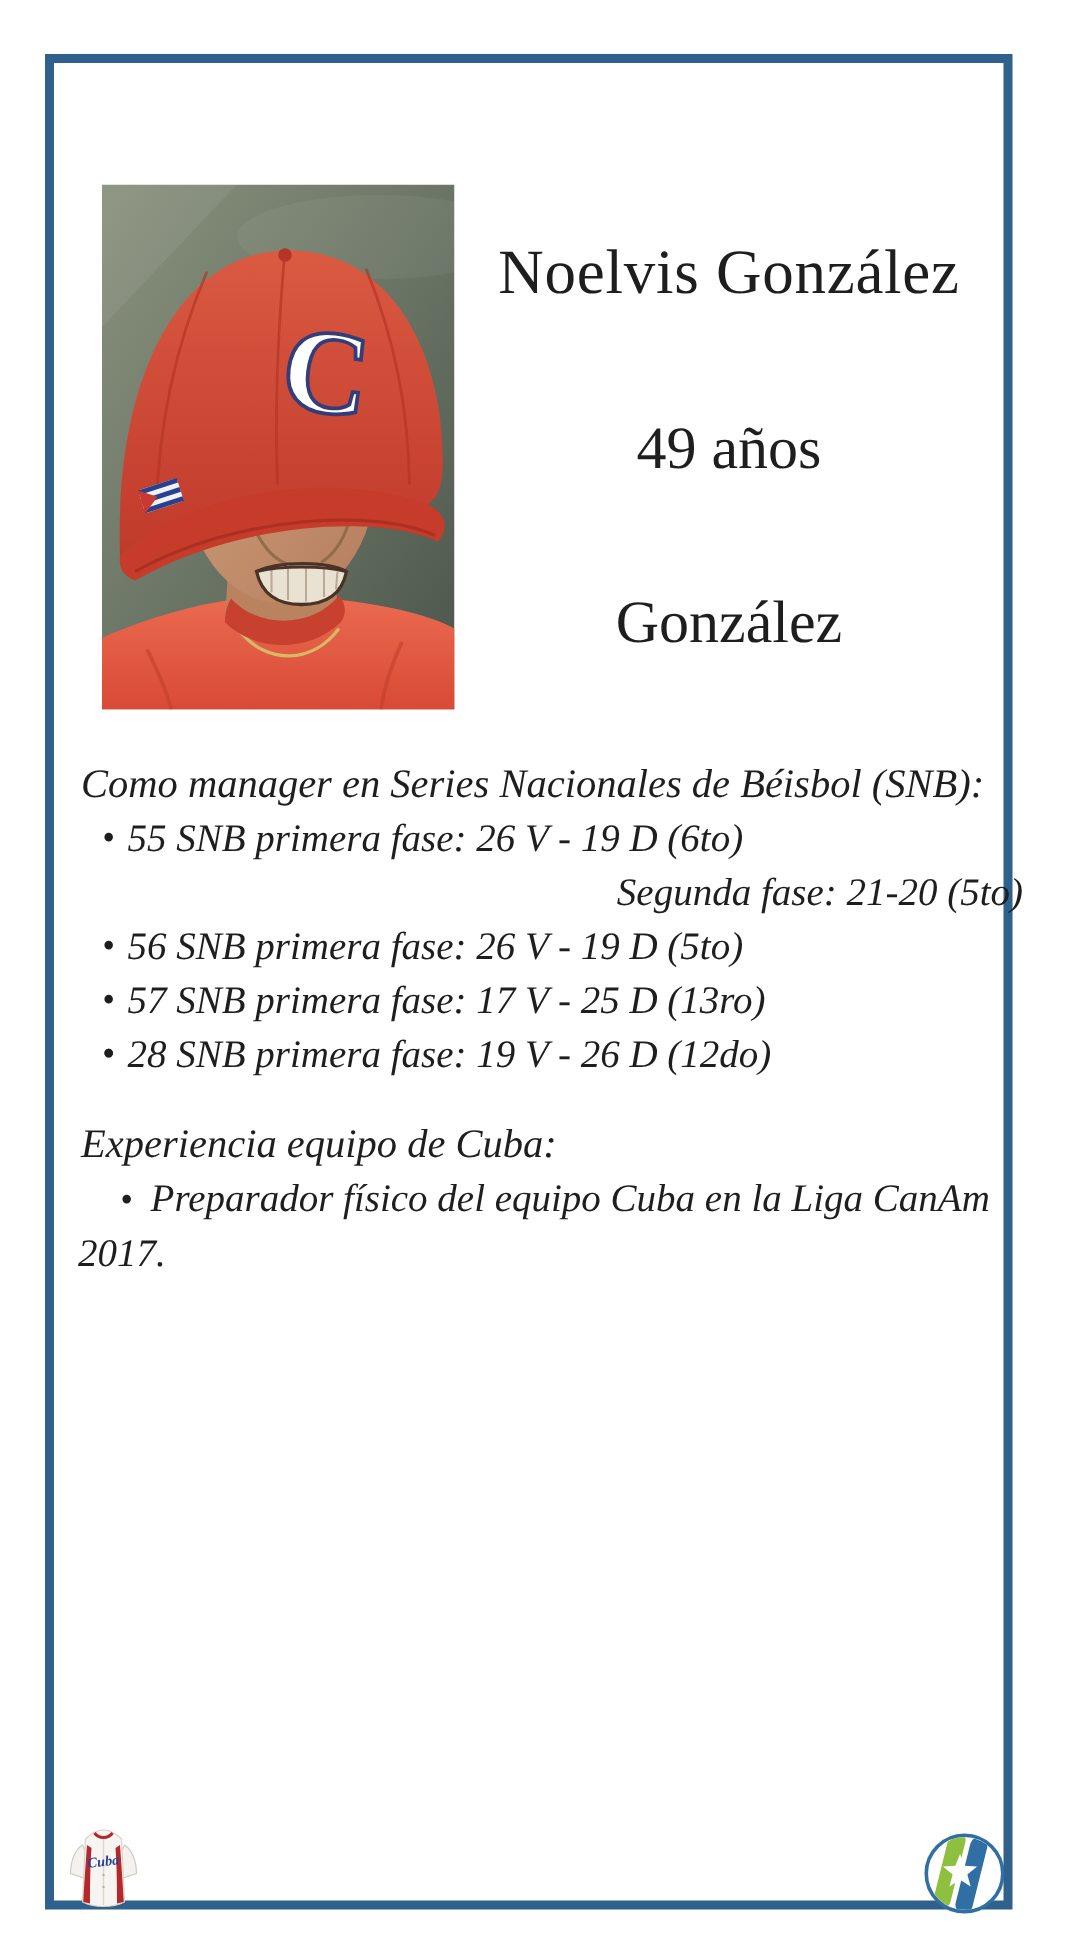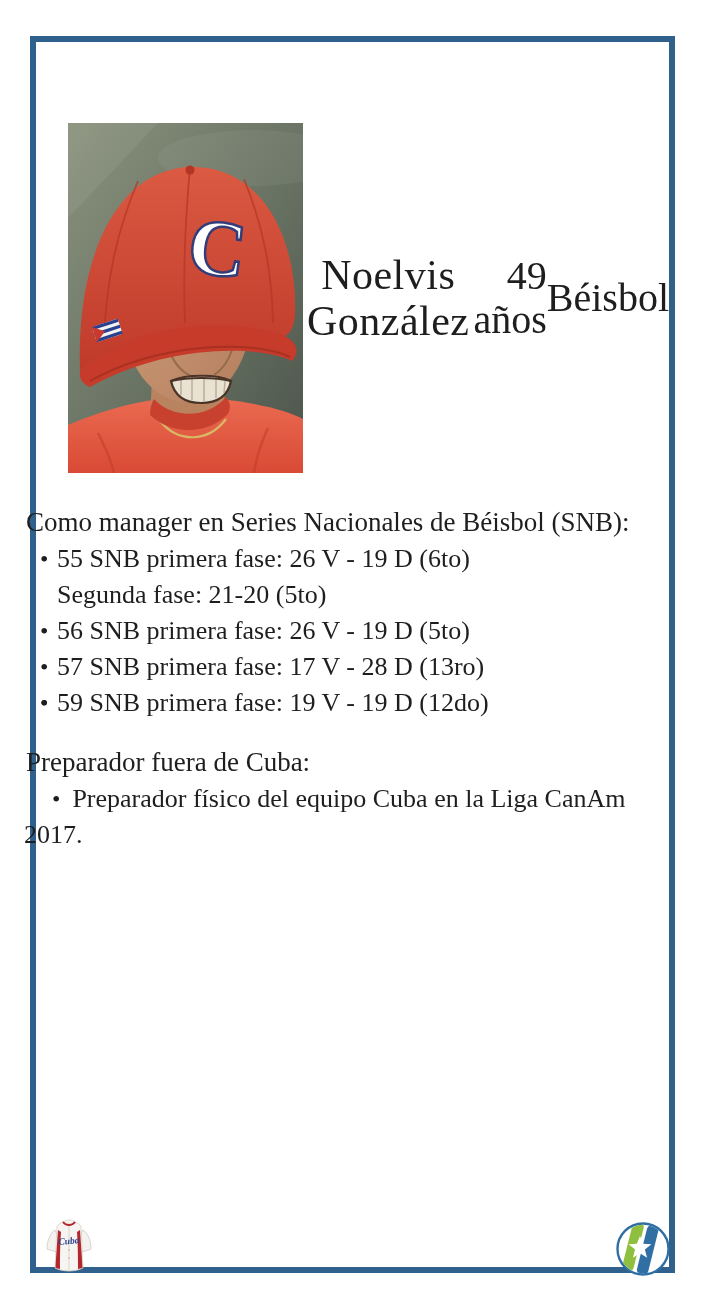"Noelvis González" .titles { flex-direction: none -> column }
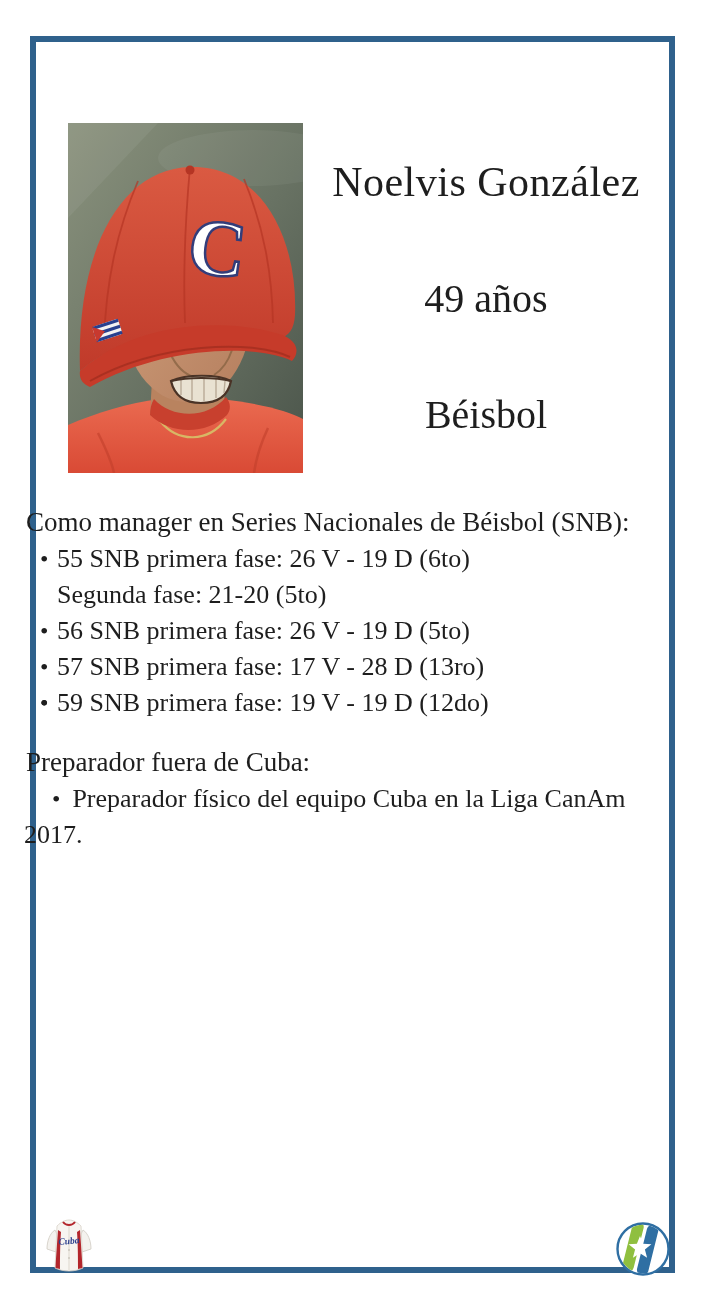"Béisbol" div.title-city { text: Béisbol -> González }
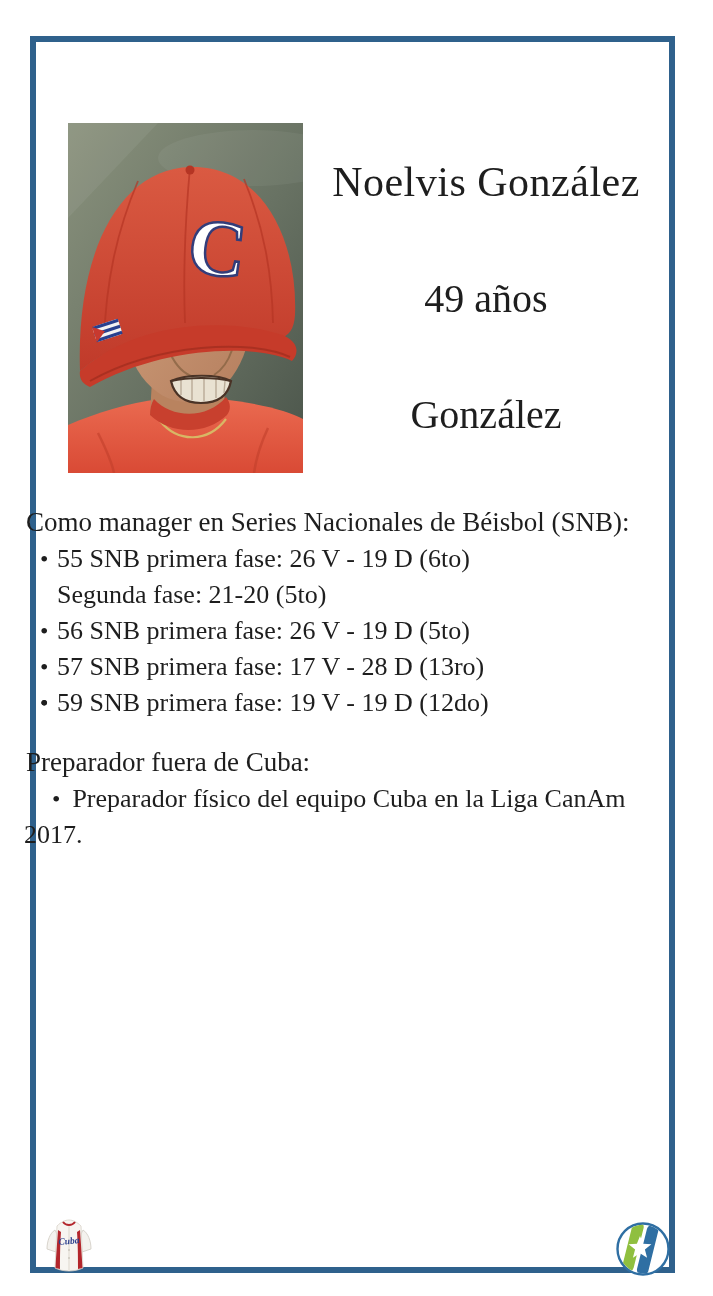"Como manager en Series Nacionales" .content { font-style: none -> italic; left: 24px -> 52px }
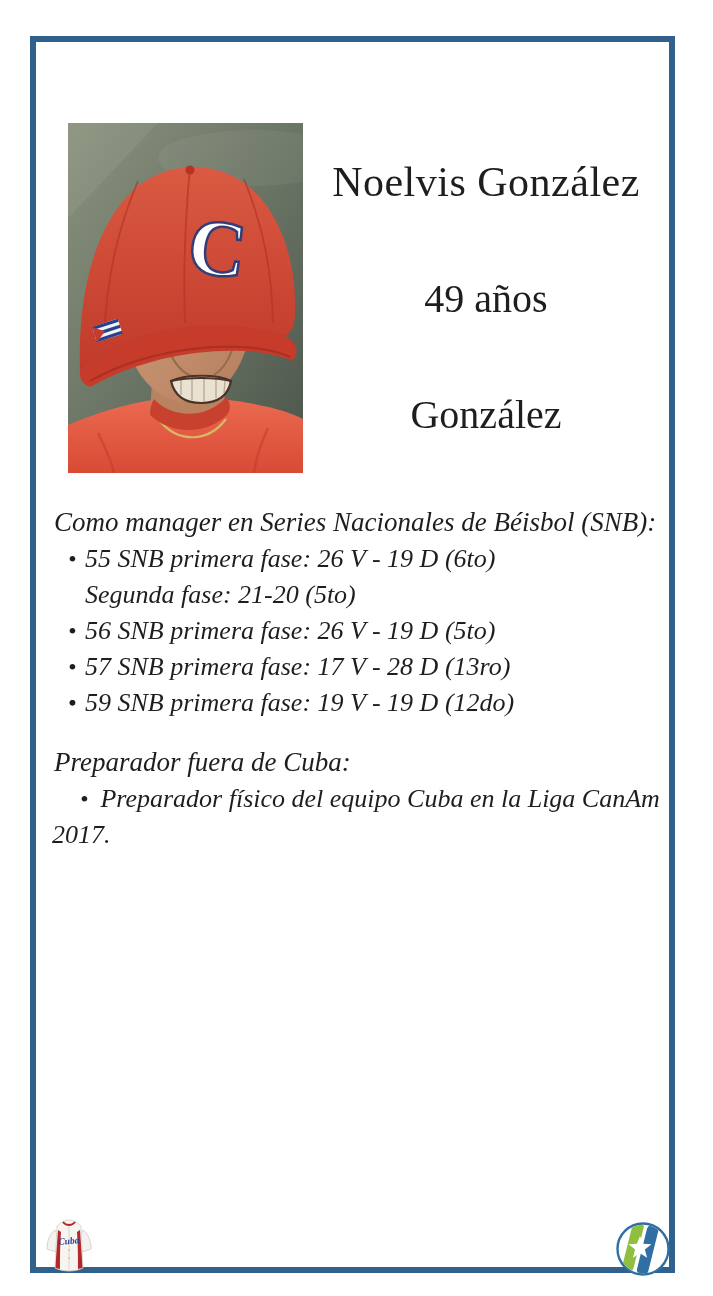"Segunda fase: 21-20 (5to)" .snb-item-line2 { text-align: none -> right }
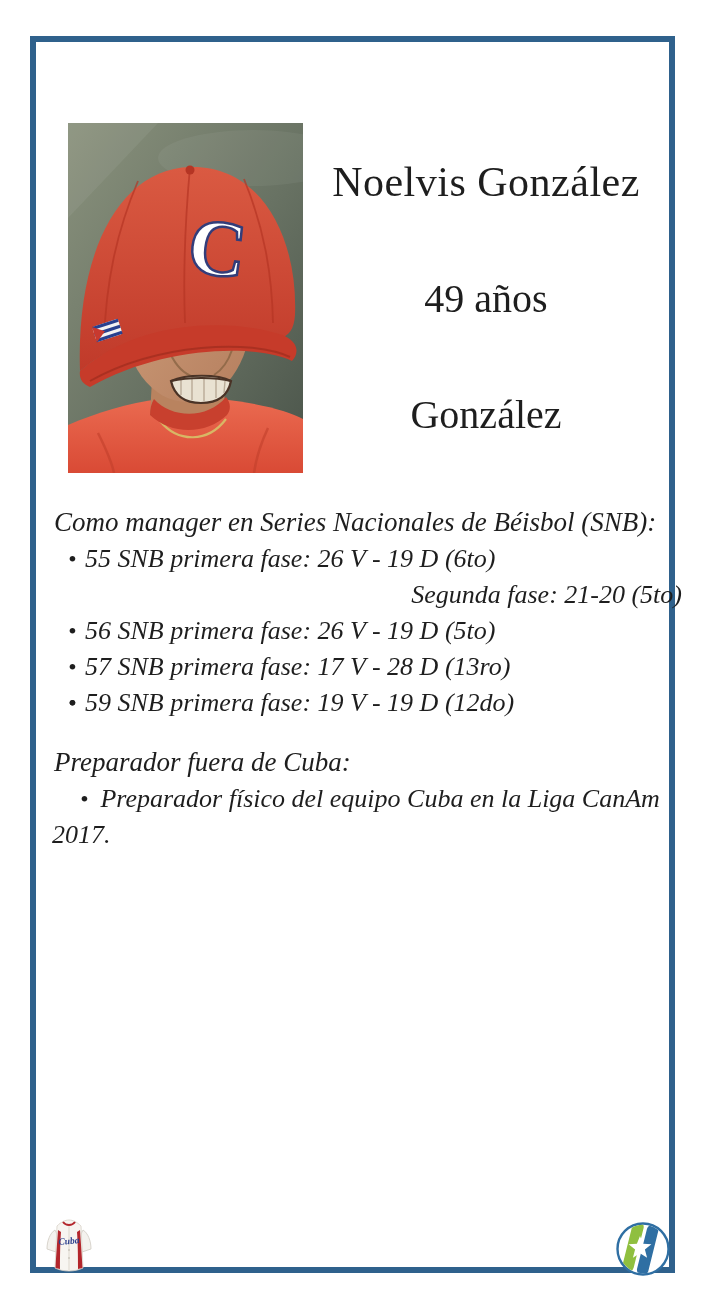"57 SNB primera fase: 17" span { text: 28 -> 25 }
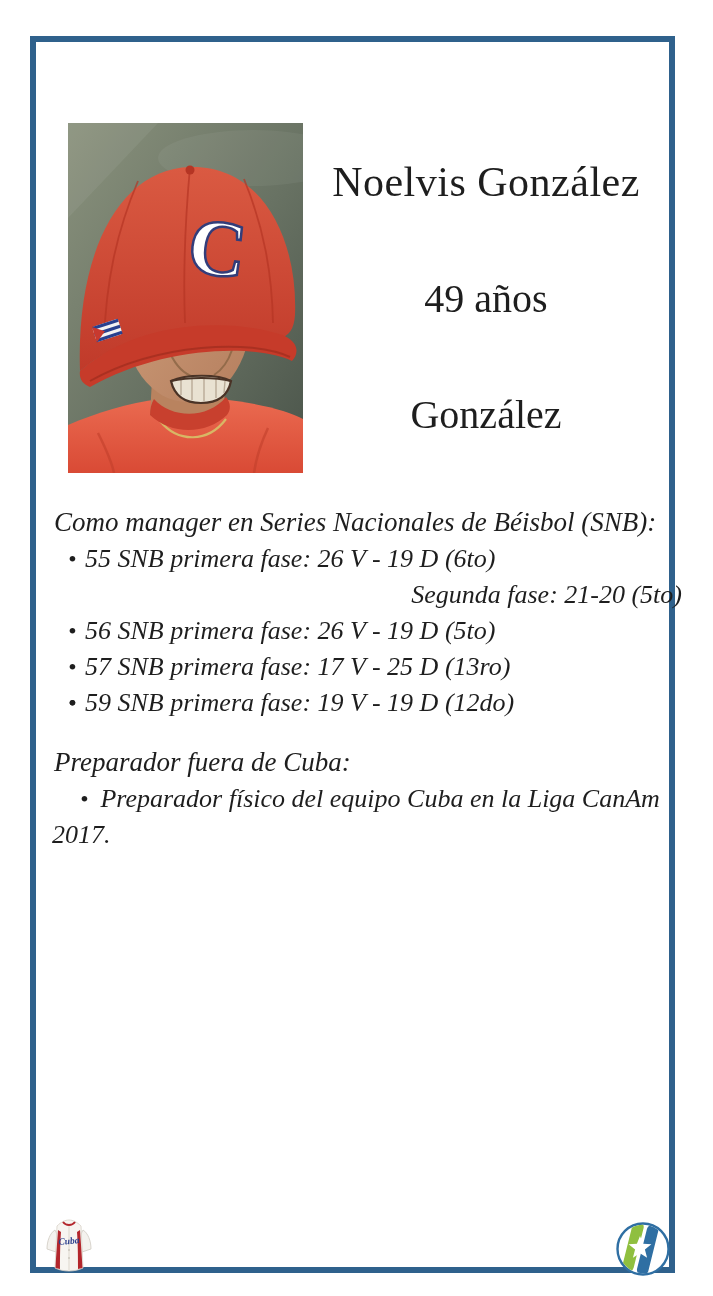"59 SNB primera fase: 19" span { text: 59 SNB primera fase: 19 V - 19 -> 28 SNB primera fase: 19 V - 26 }
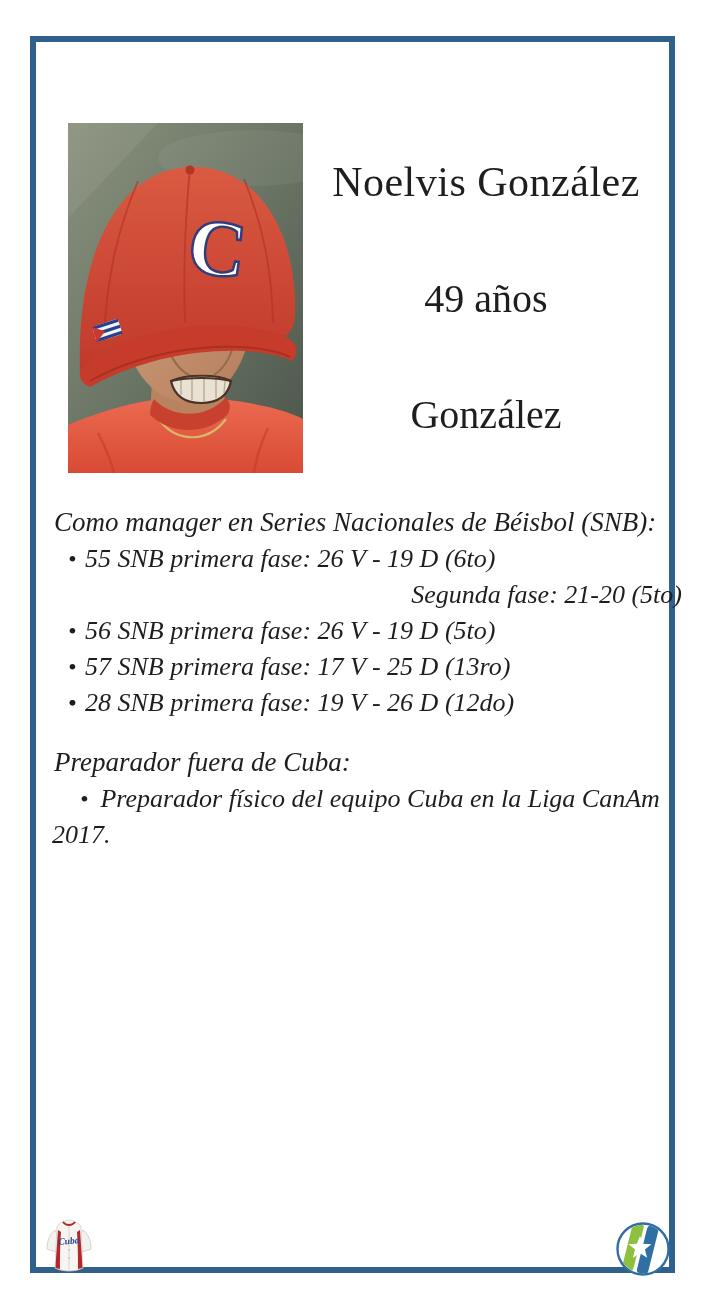"Preparador fuera de Cuba:" div.section-heading { text: Preparador fuera -> Experiencia equipo }
